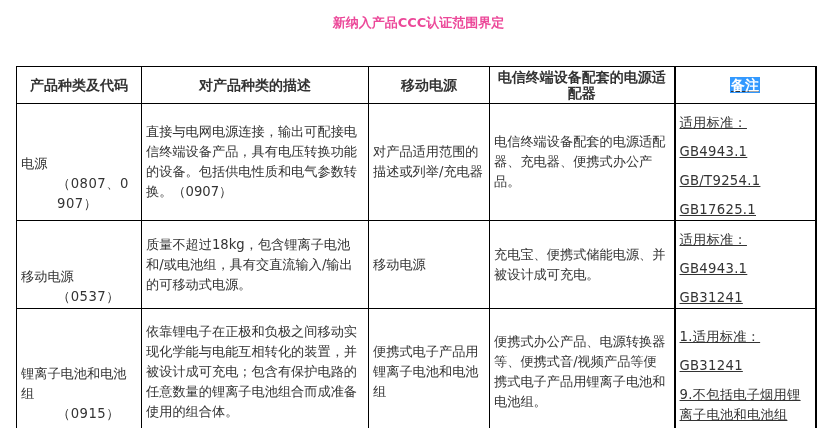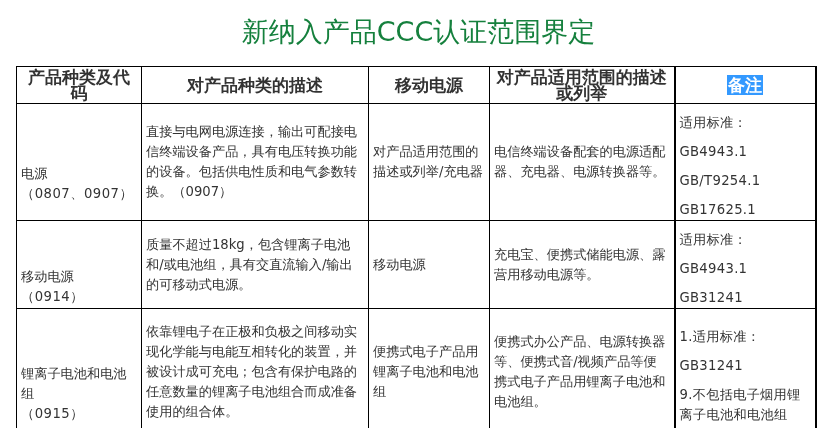"新纳入产品CCC认证范围界定" .title { color: #15803d -> #ec4899; font-size: 27px -> 13px; font-weight: none -> bold }
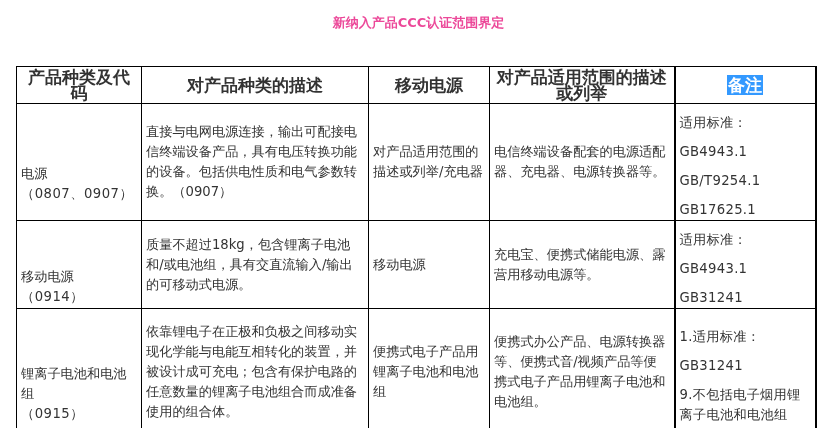"产品种类及代码" table.ccc th { font-size: 17px -> 14px }
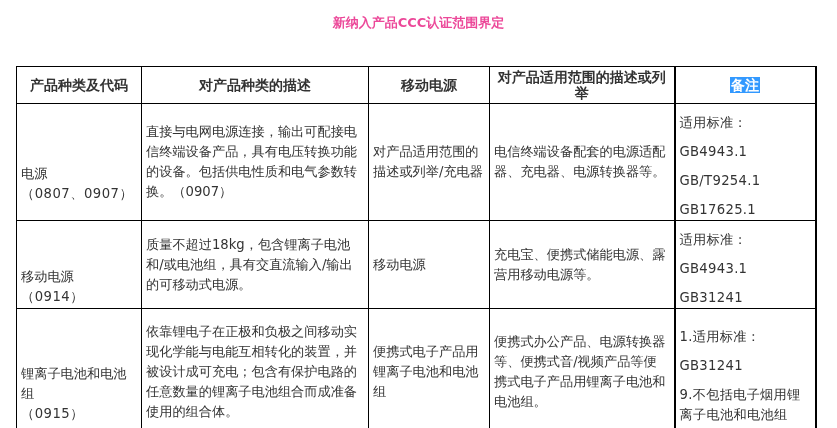"对产品适用范围的描述或列举" th { text: 对产品适用范围的描述或列举 -> 电信终端设备配套的电源适配器 }
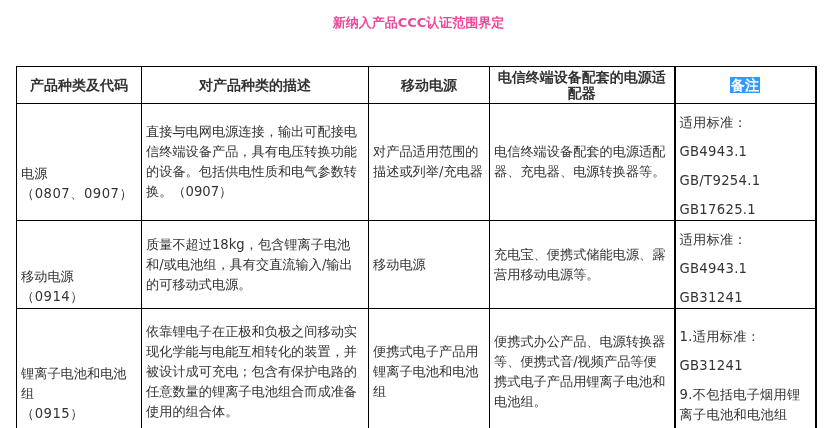"备注" table.ccc .c5 { text-decoration: none -> underline }
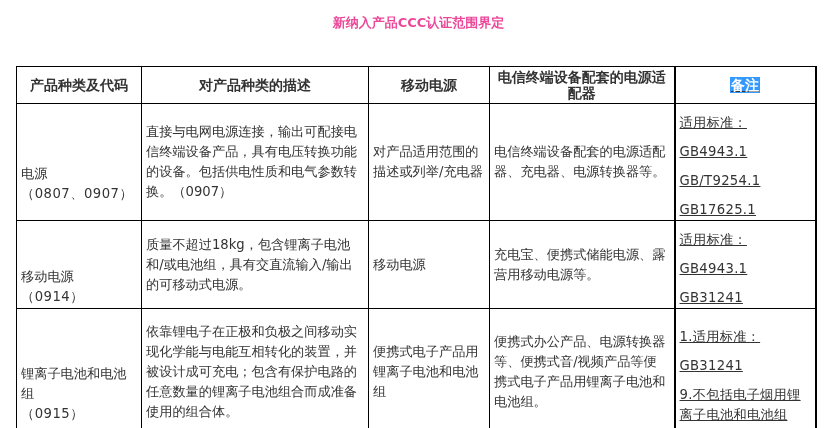"电信终端设备配套的电源适配器、充电器、电源转换器等。" td.justify { text: 电源转换器等 -> 便携式办公产品 }
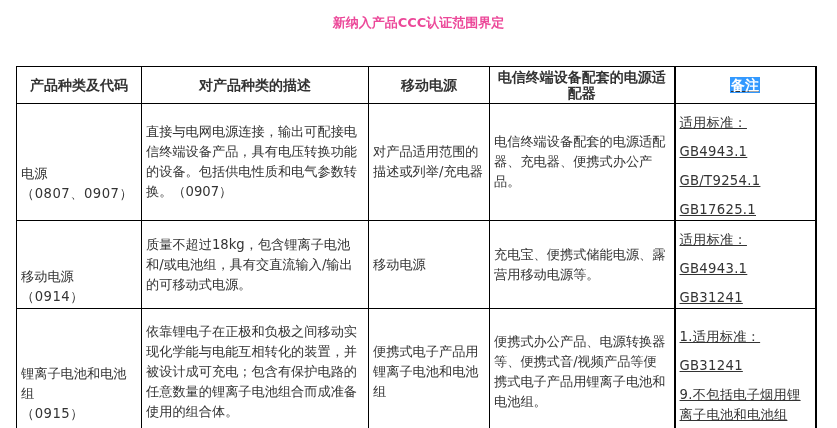"（0807、0907）" .code { margin-left: none -> 36px }
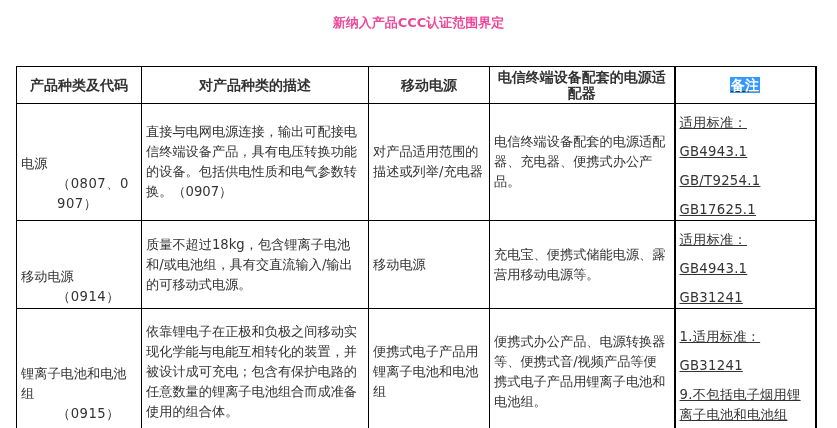"充电宝、便携式储能电源、露营用移动电源等。" td.justify { text: 露营用移动电源等 -> 并被设计成可充电 }
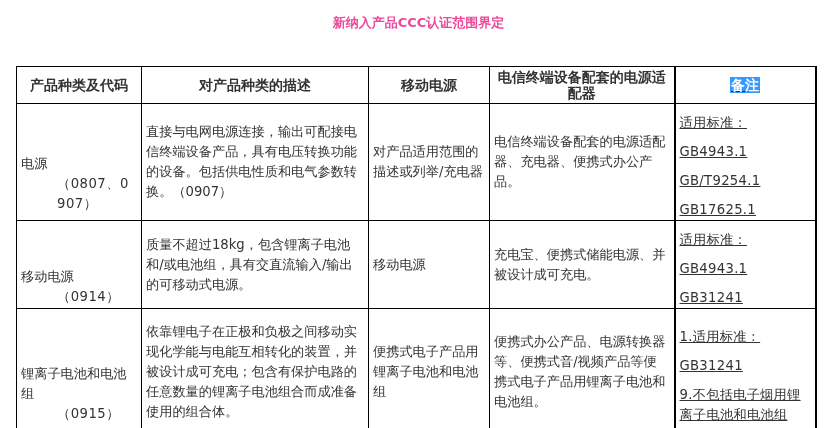"（0914）" span.code { text: 0914 -> 0537 }
